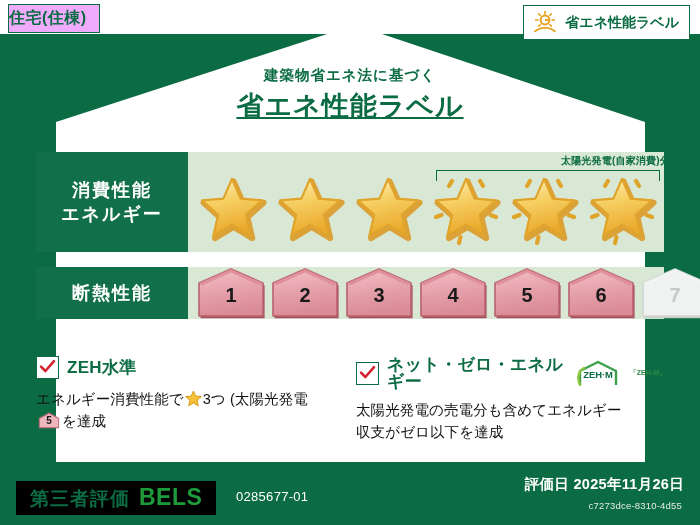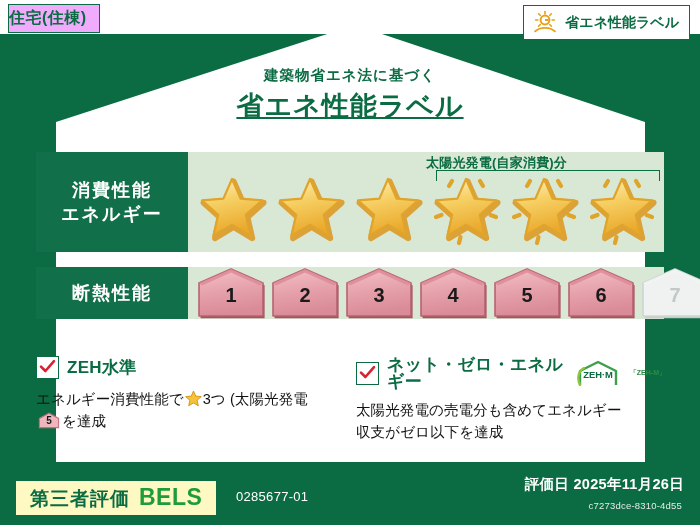"太陽光発電(自家消費)分" .bracket-label { font-size: 13px -> 10px; text-align: left -> right }
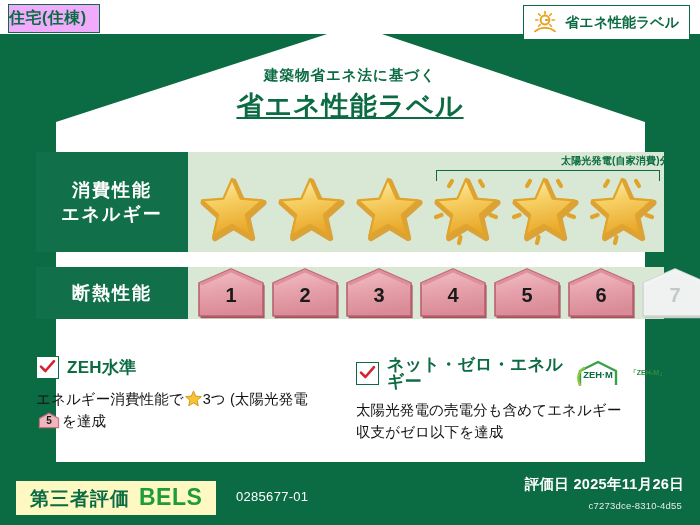"第三者評価" .bels-box { background: #fef9c3 -> #000000 }
